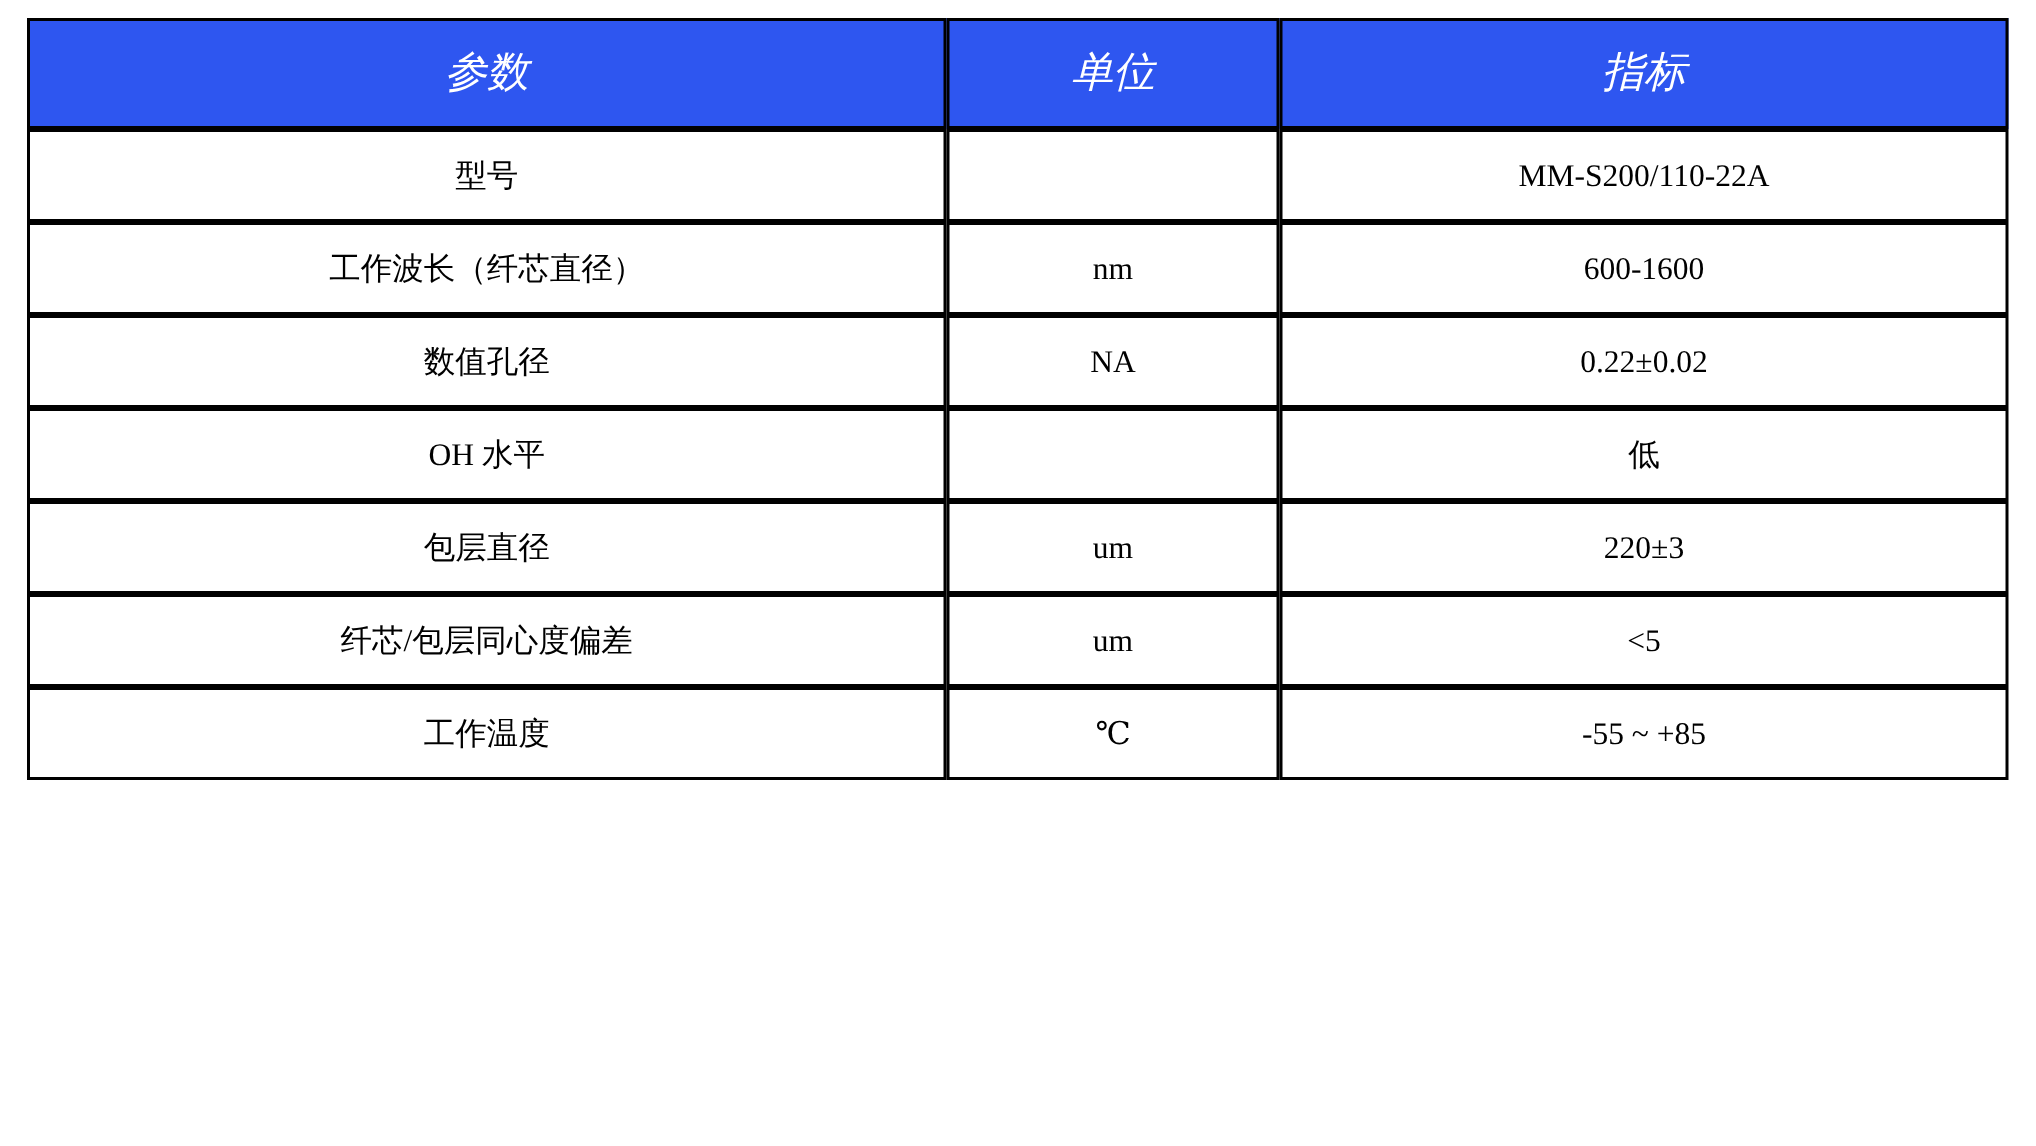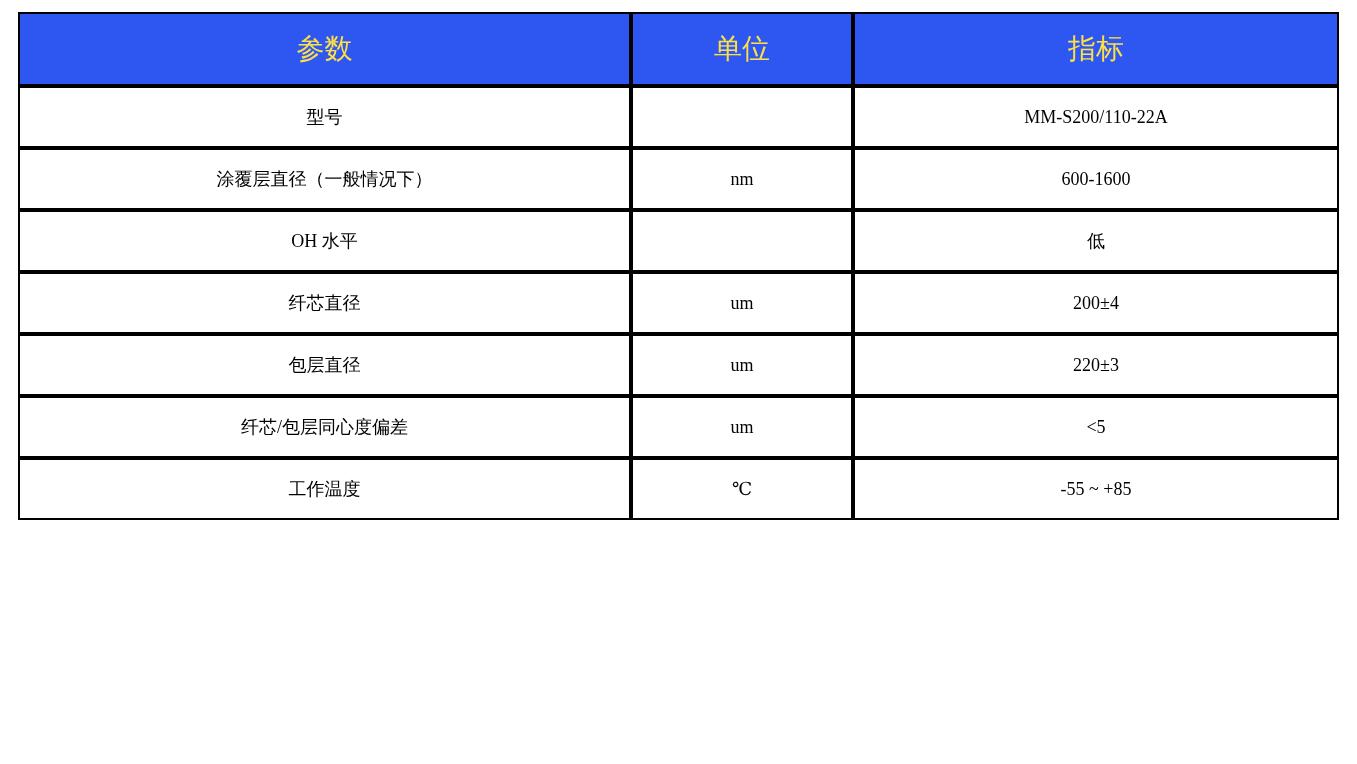"参数" table.spec-table thead th { color: #fde047 -> #ffffff; font-style: none -> italic }
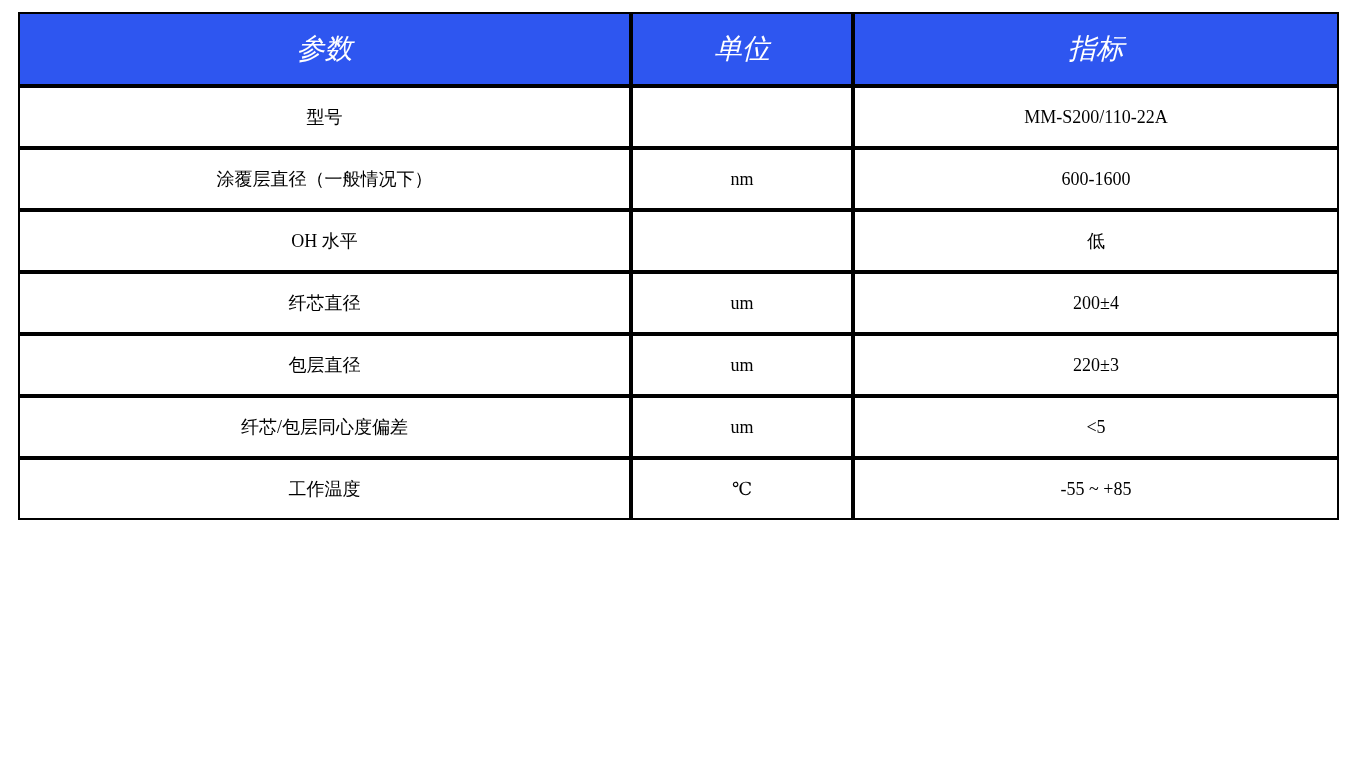"型号" table.spec-table td, table.spec-table th { font-size: 18px -> 21px }
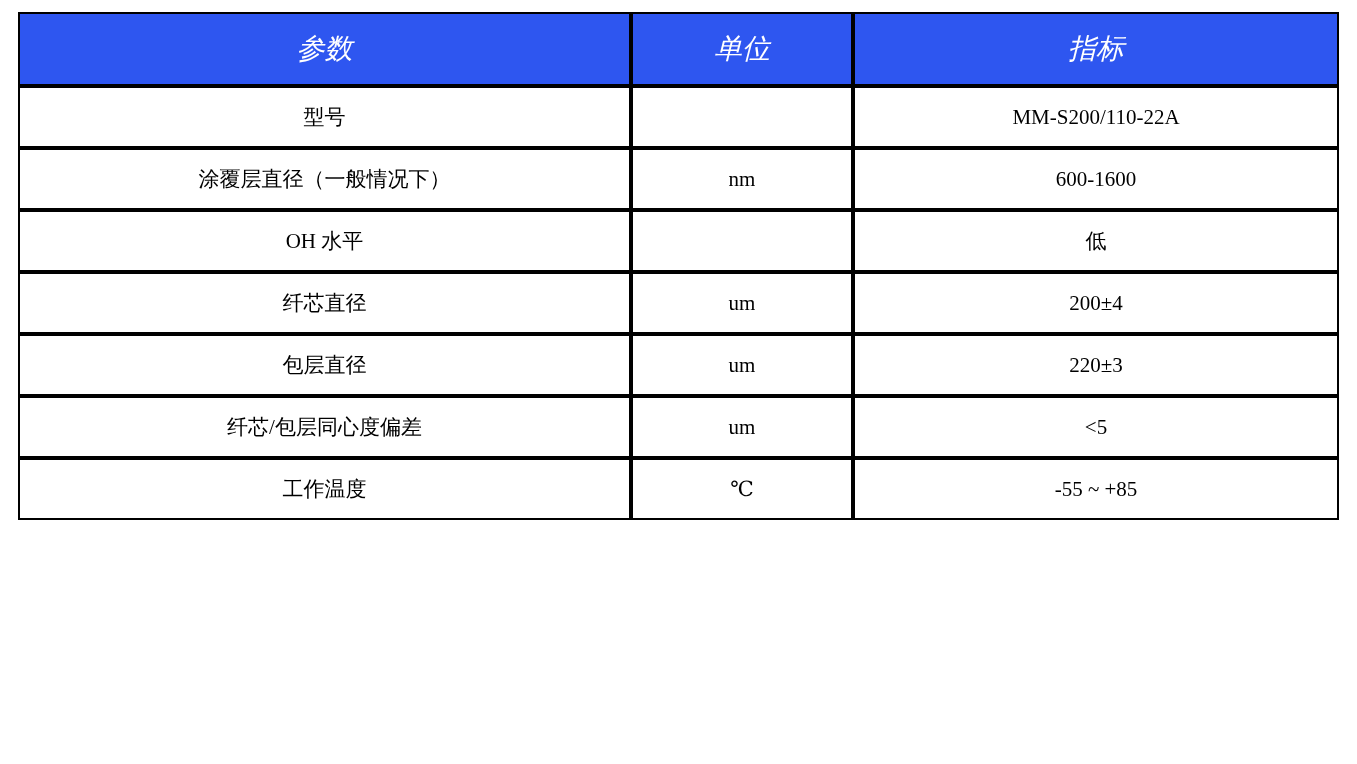"涂覆层直径（一般情况下）" td { text: 涂覆层直径（一般情况下 -> 工作波长（纤芯直径 }
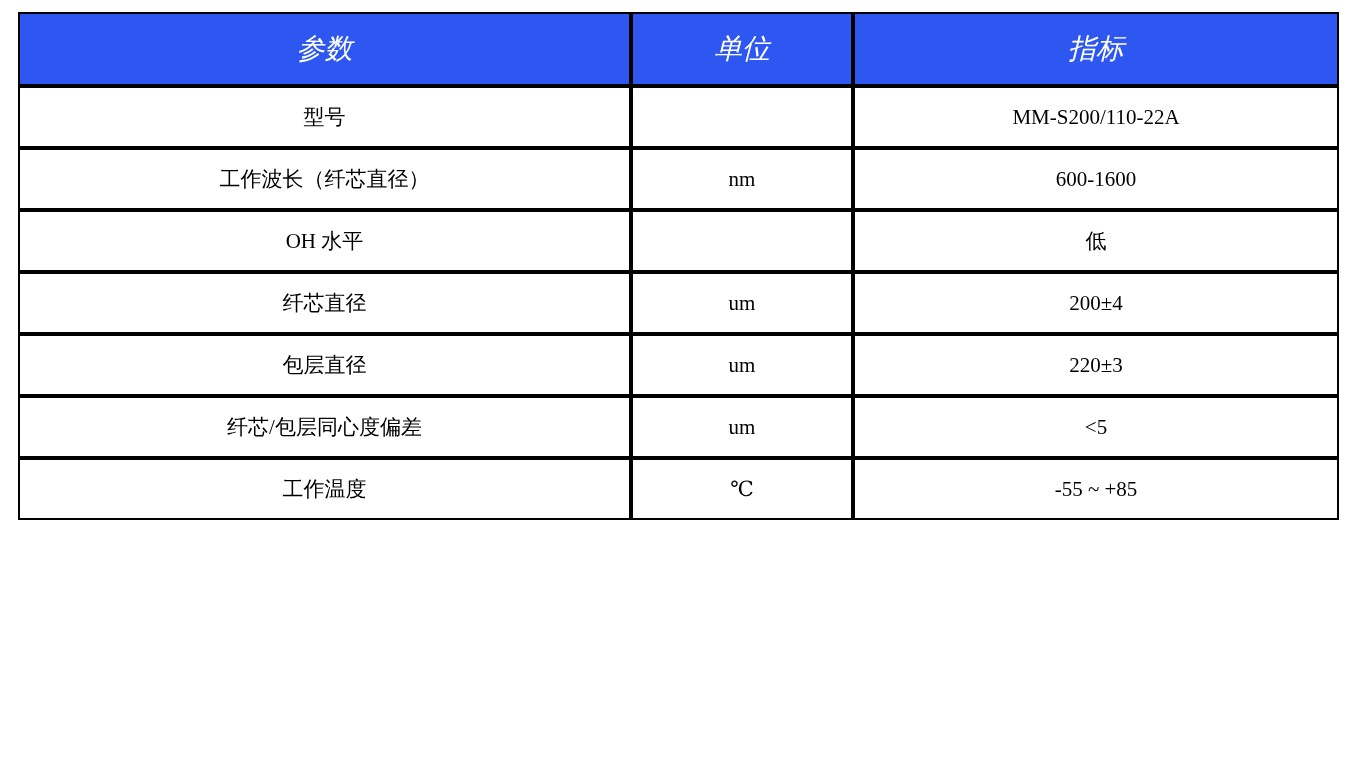"数值孔径" tr { html: none -> <tr> <td>数值孔径</td> <td>NA</td> <td>0.22±0.02</td> </tr> }
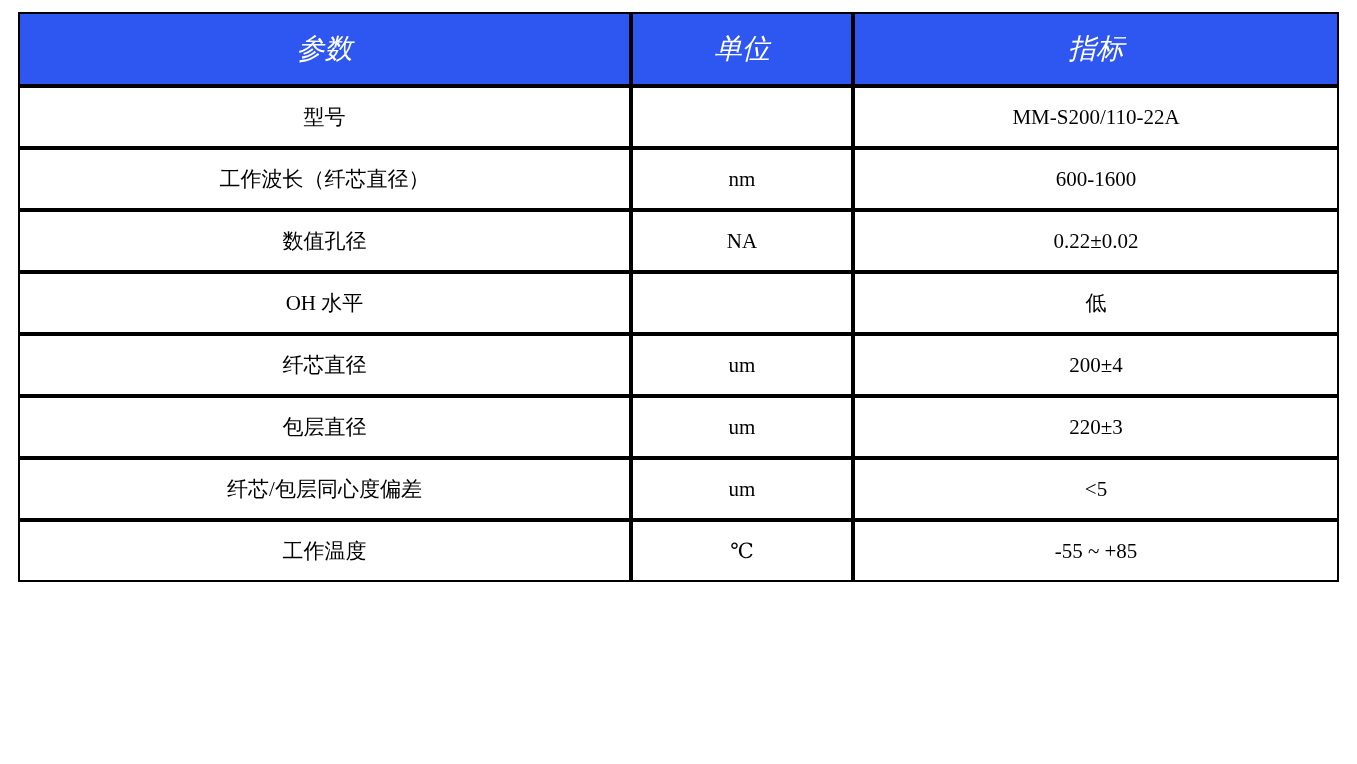"纤芯直径" tr { html: <tr> <td>纤芯直径</td> <td>um</td> <td>200±4</td> </tr> -> none }
